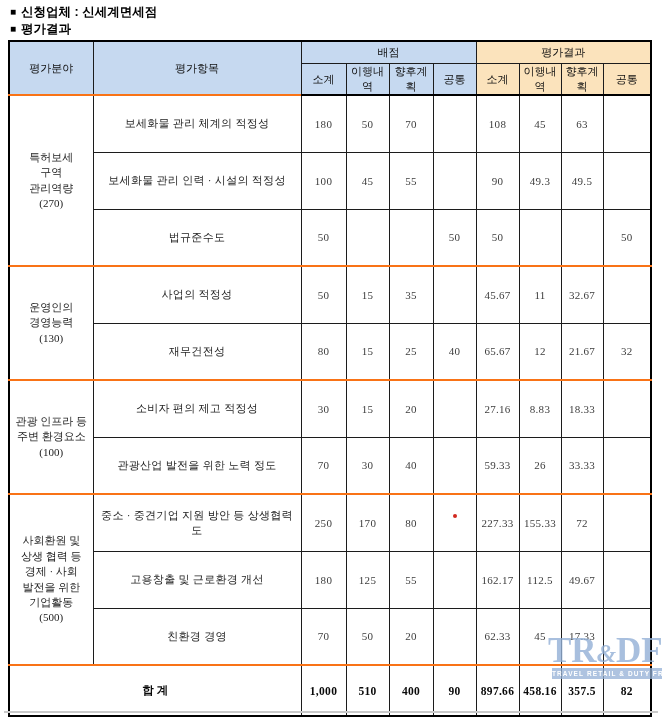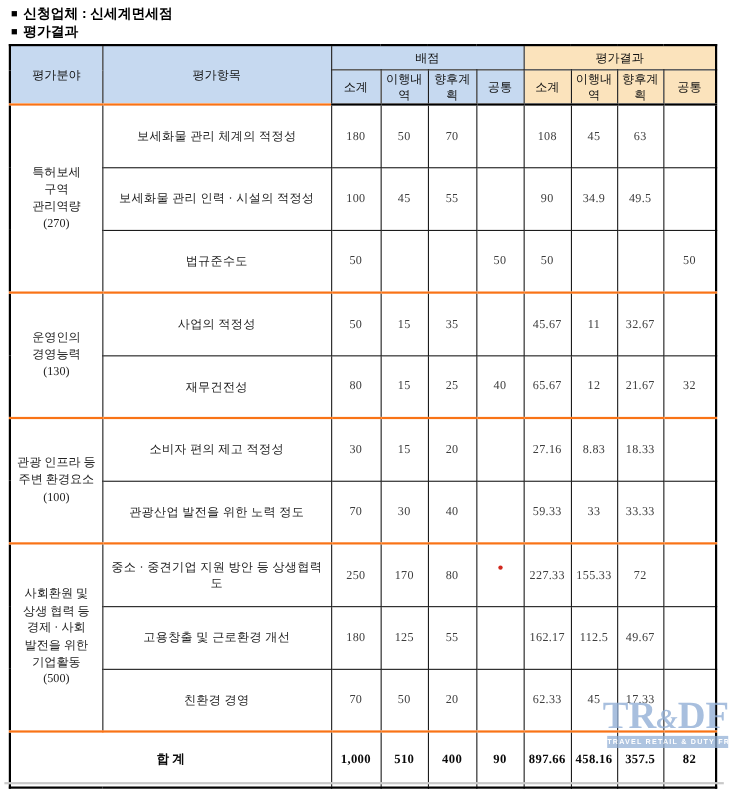"34.9" td.num-cell { text: 34.9 -> 49.3 }
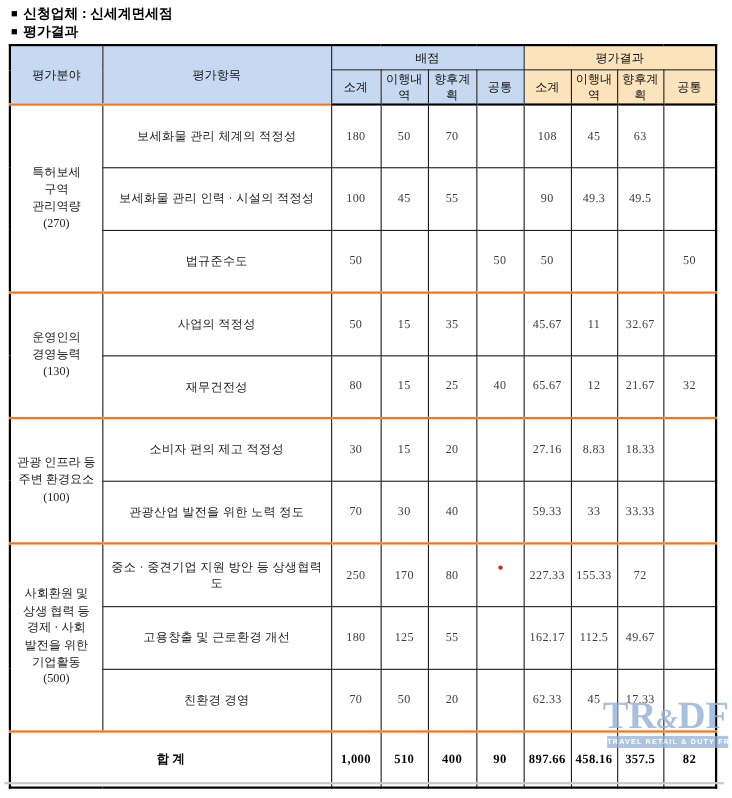"33" td.num-cell { text: 33 -> 26 }
